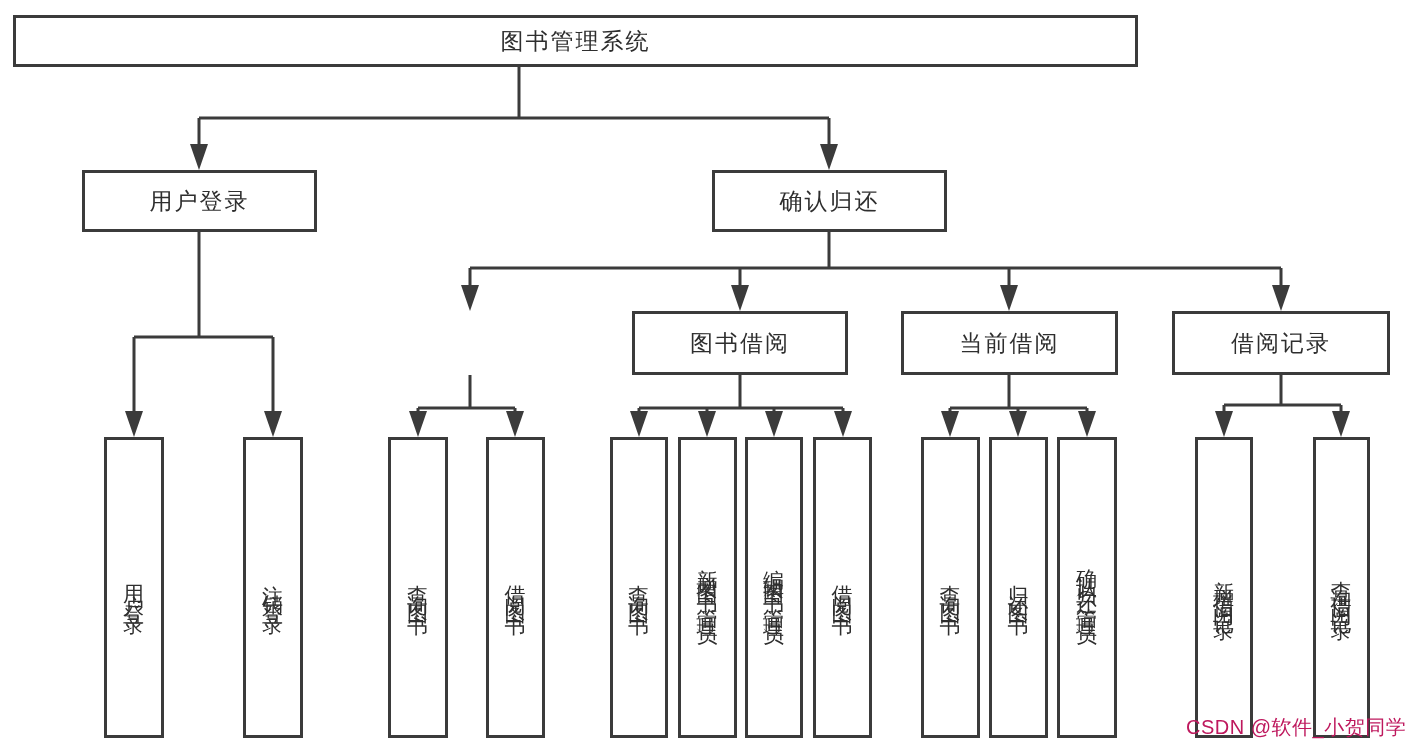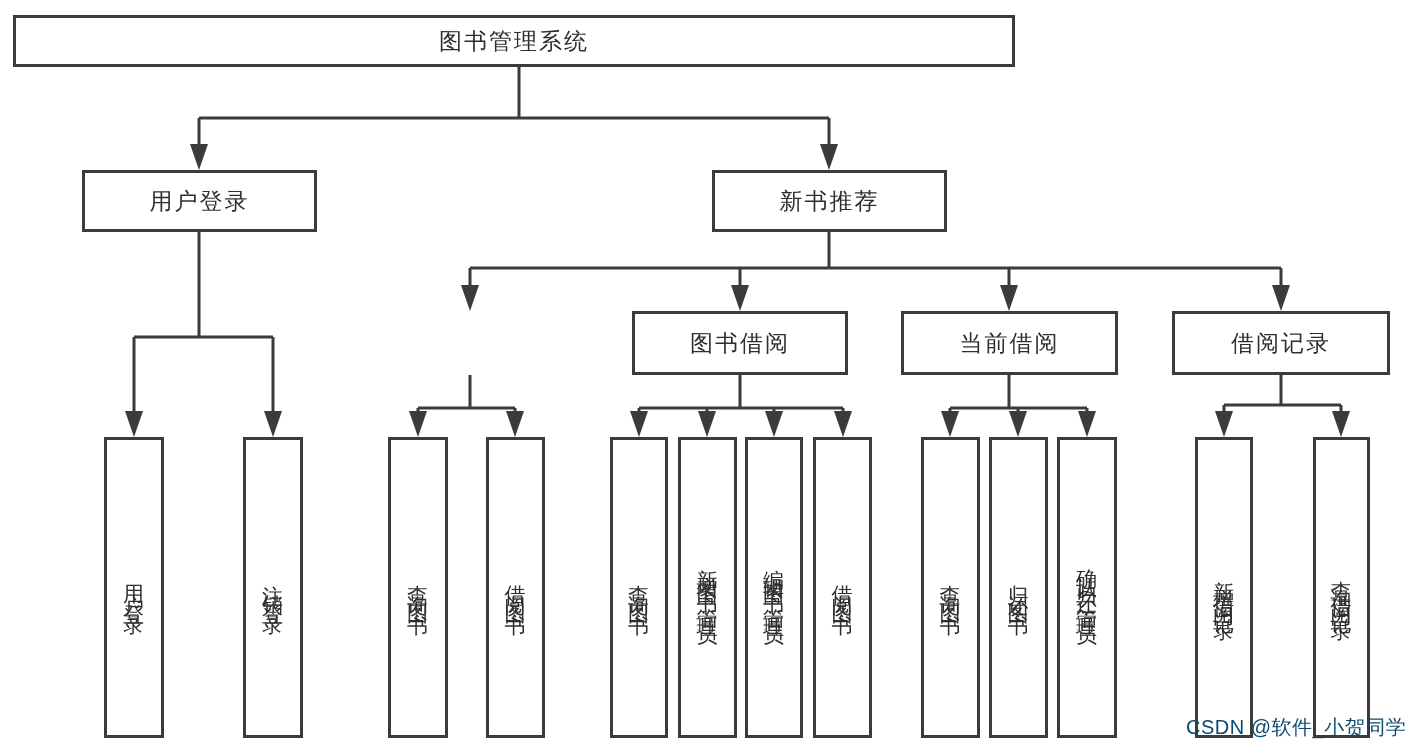"图书管理系统" .n-root { width: 1002px -> 1125px }
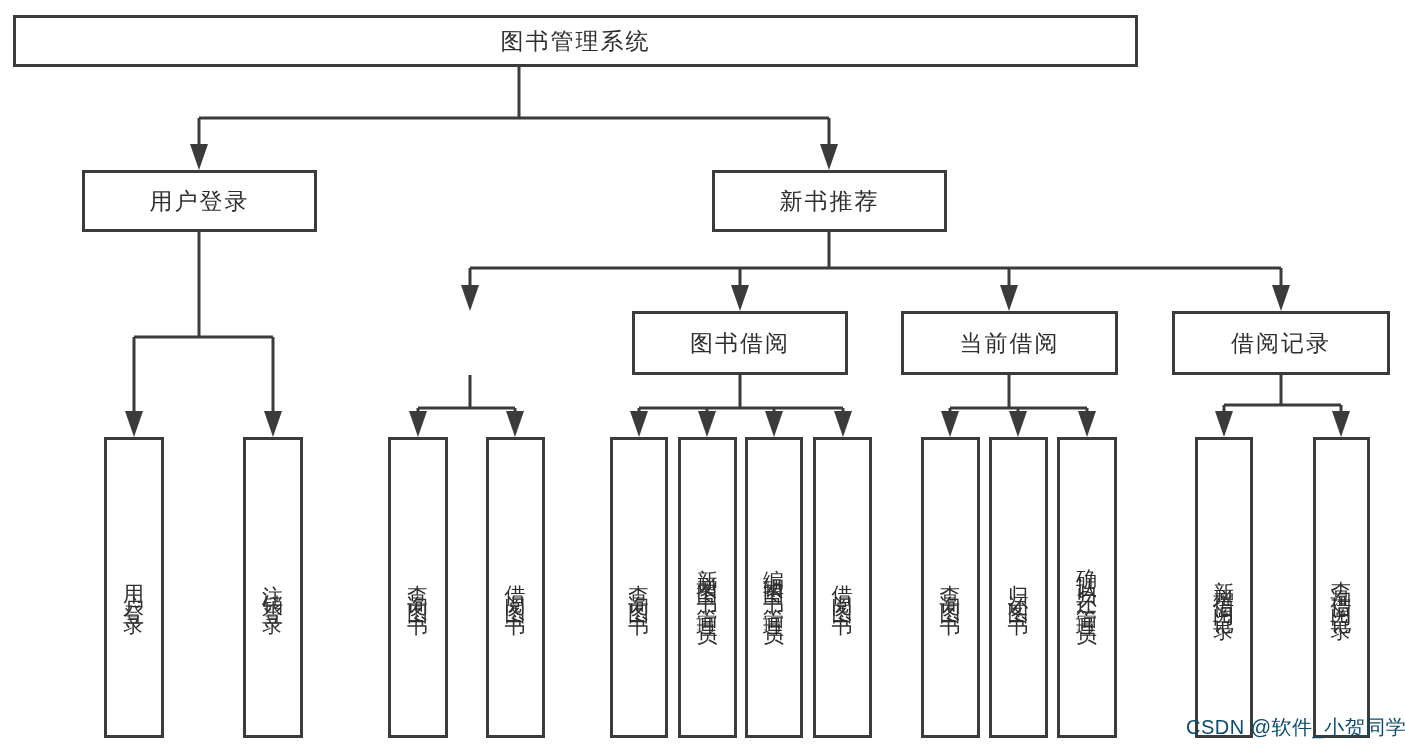"新书推荐" div.box { text: 新书推荐 -> 确认归还 }
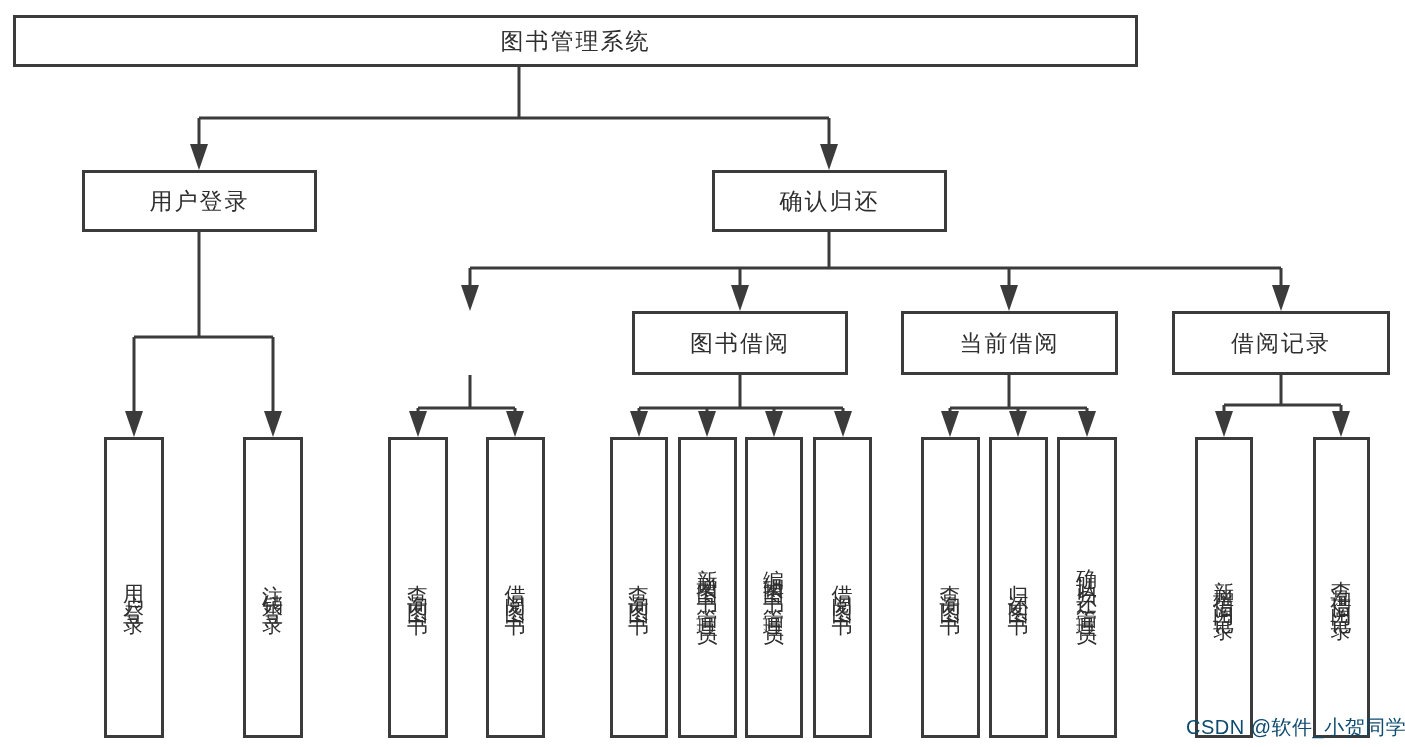"CSDN @软件_小贺同学" .watermark { color: #0c4a6e -> #be185d }
